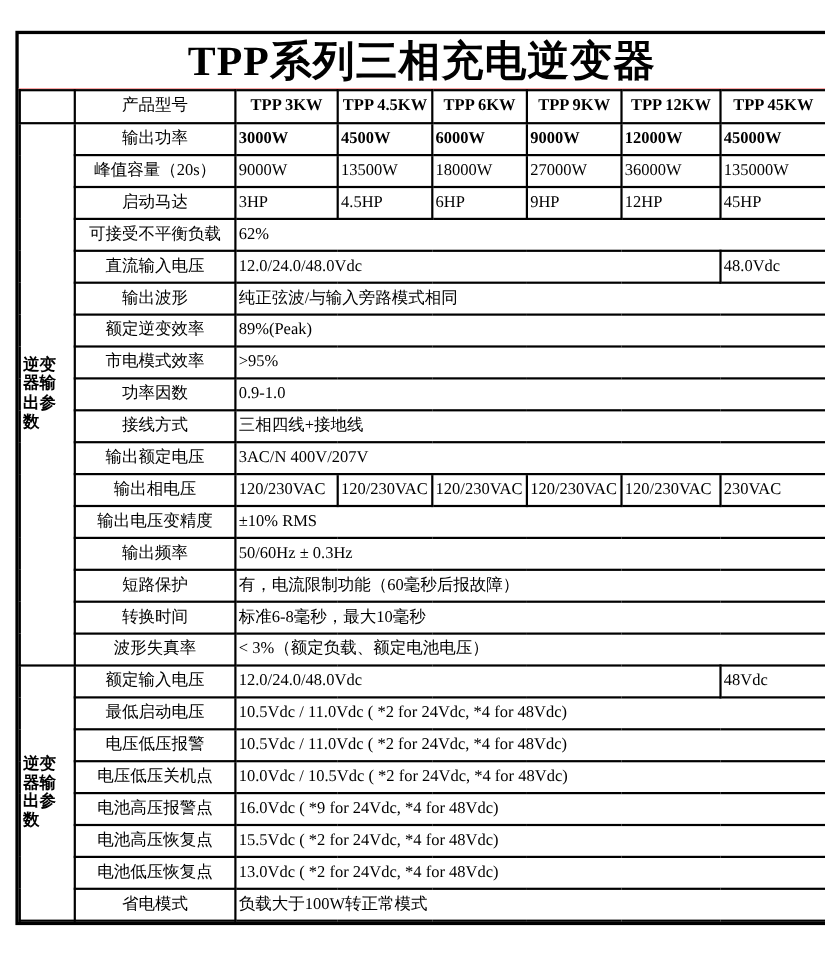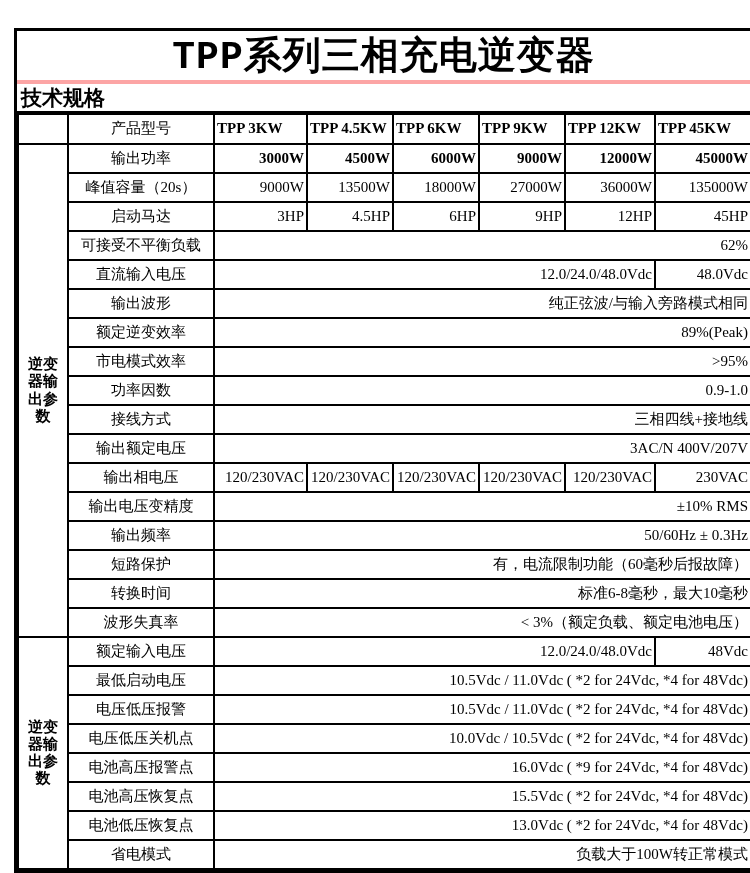"TPP系列三相充电逆变器" .title-row { border-bottom: 4px solid #fca5a5 -> 1px solid #fca5a5; font-family: Liberation Mono, monospace -> Liberation Serif, serif }
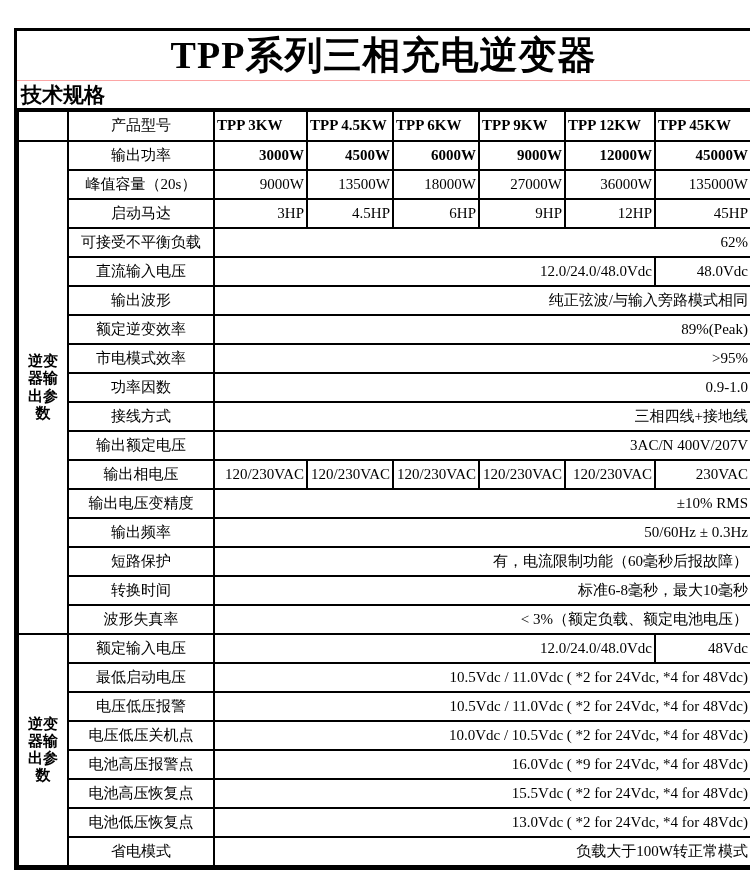"技术规格" div.section-row { html: <div>技术规格</div> -> none }
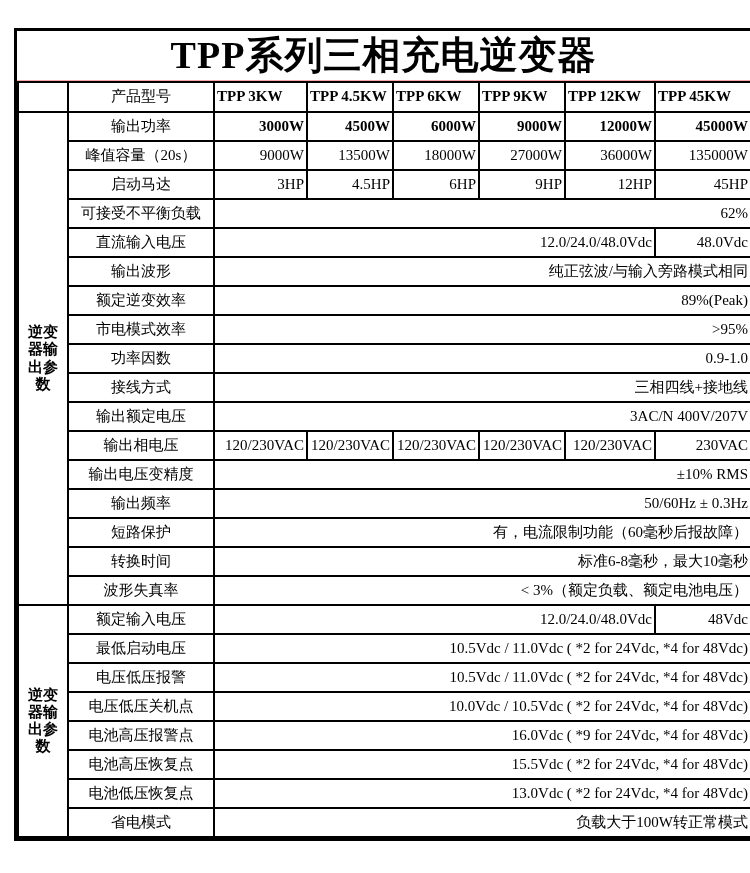"TPP 3KW" td.model { text-align: left -> center }
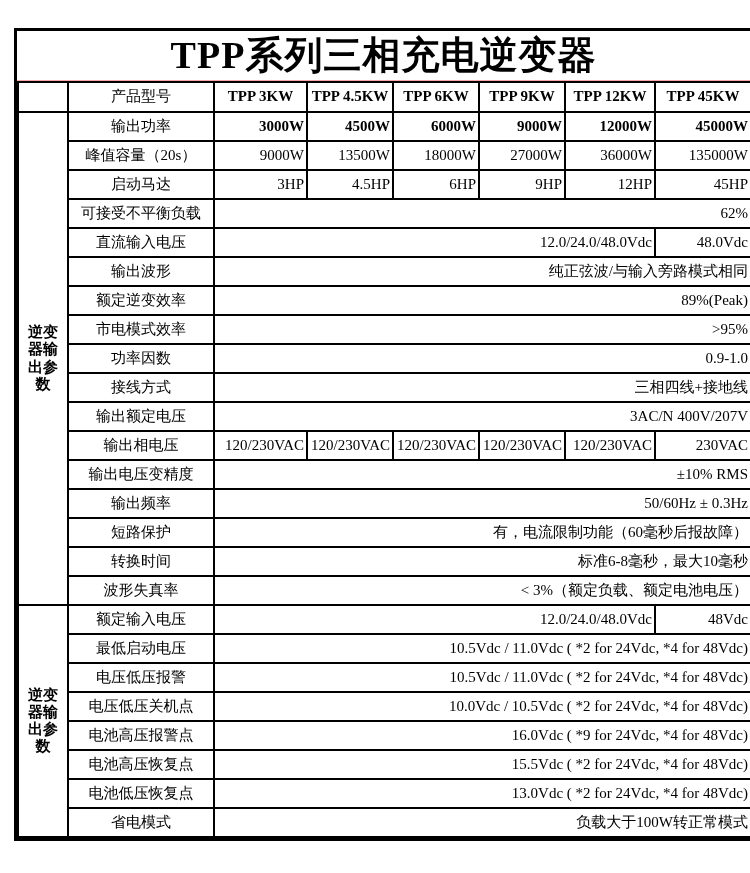"3000W" td.val { text-align: right -> left }
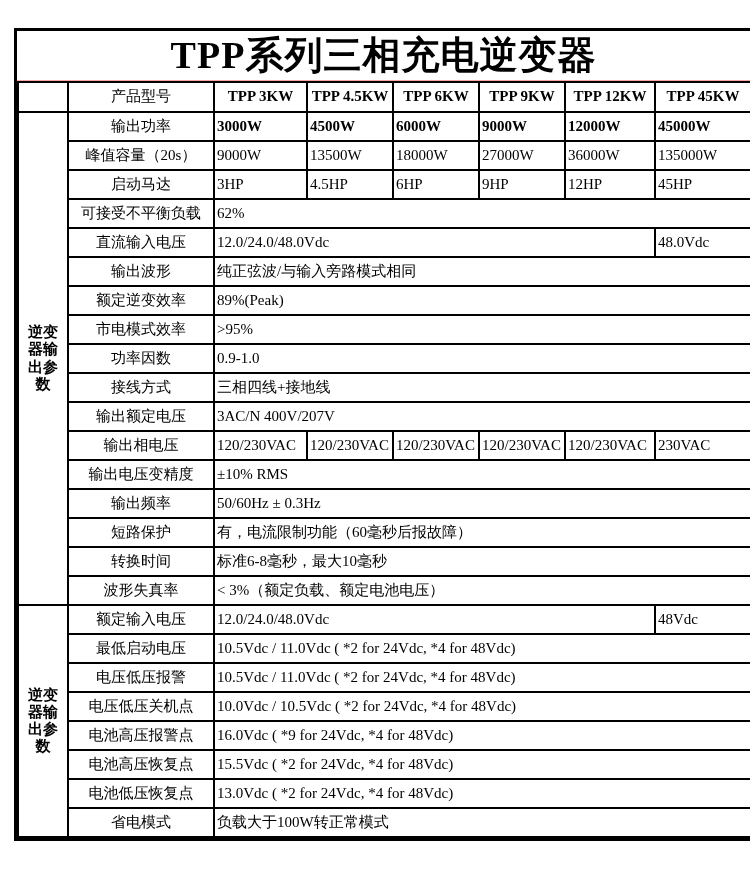"逆变器输出参数" td.spine { text-align: center -> none }
